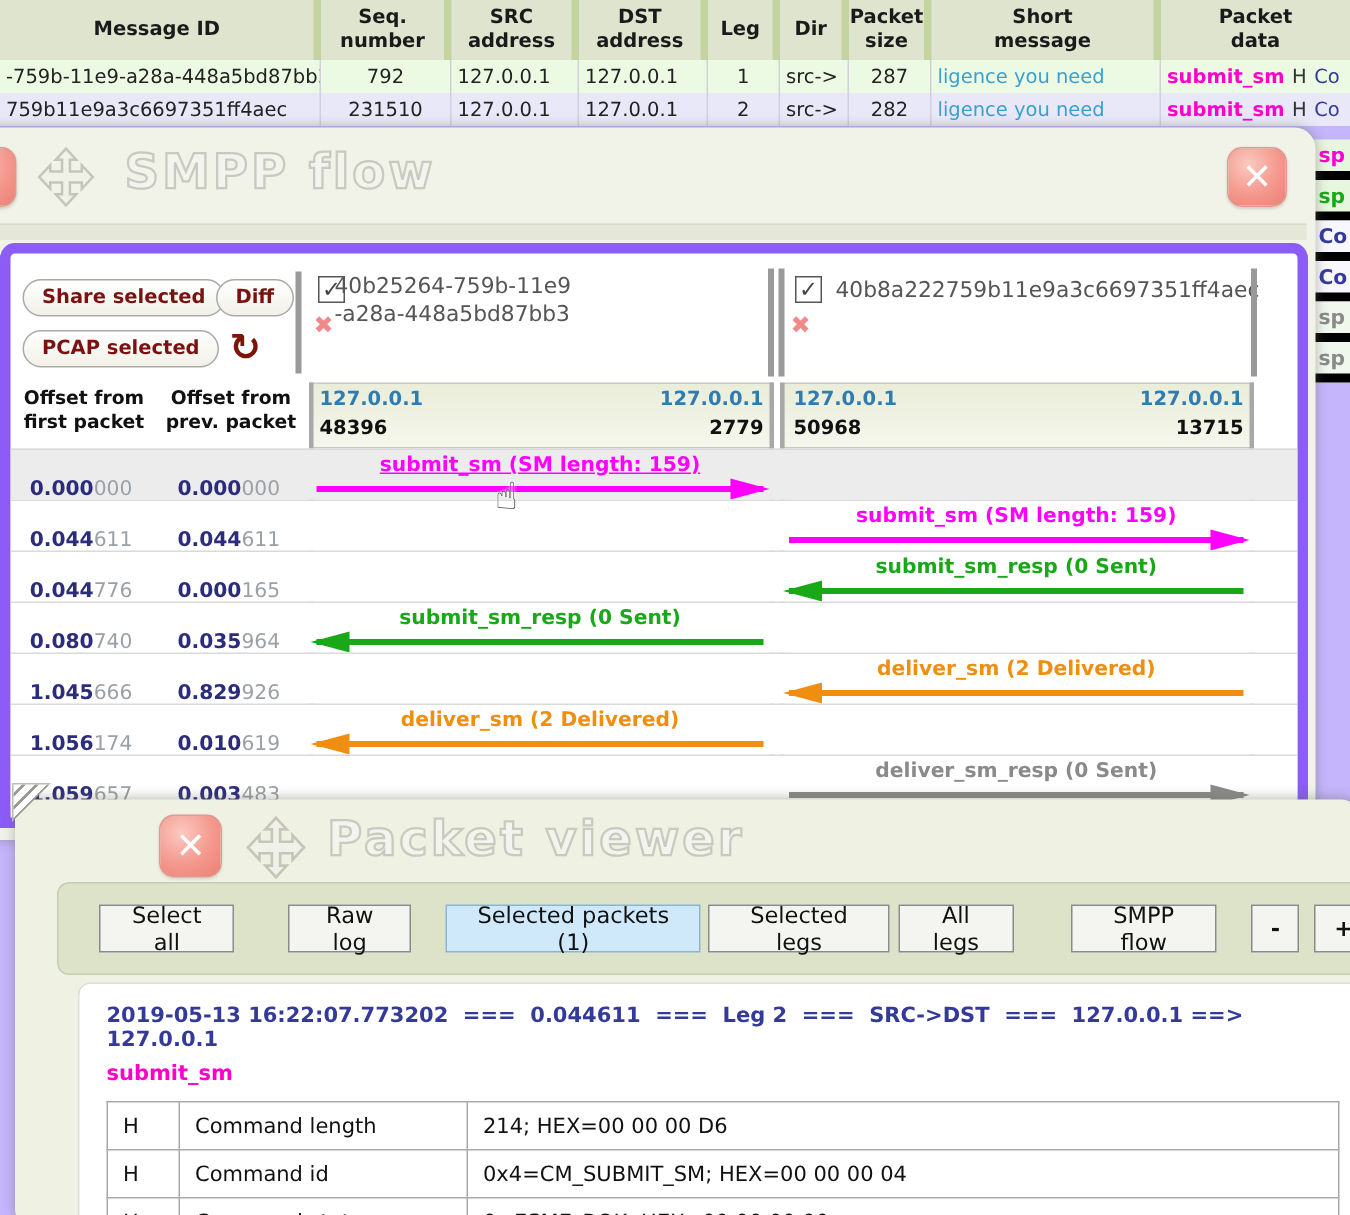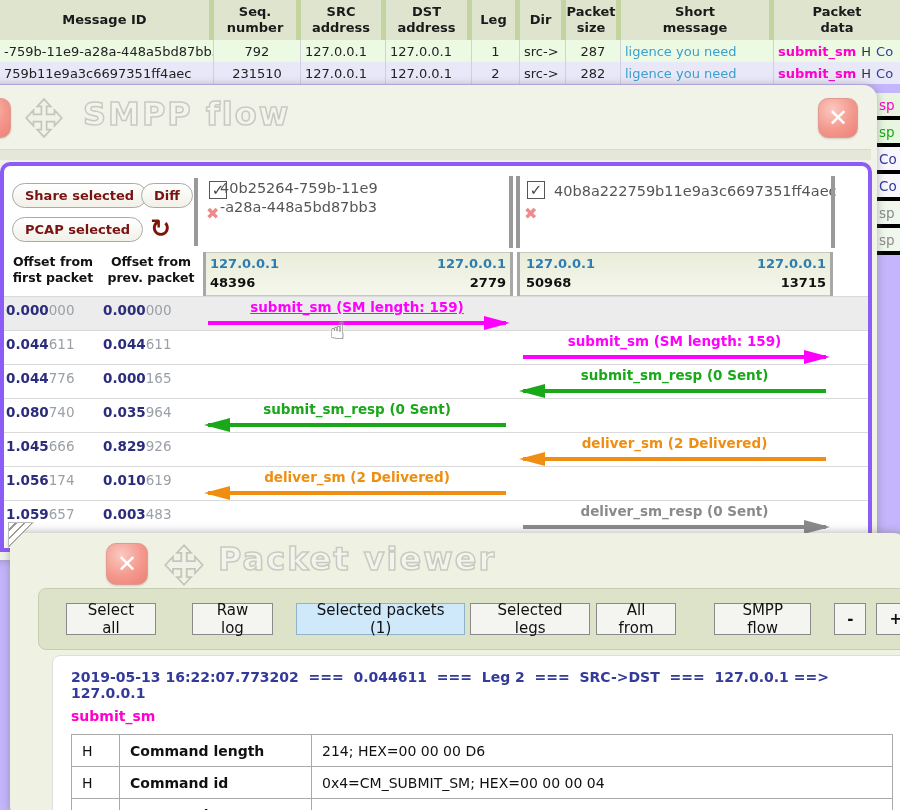"sp" .edge-row { border-bottom: 4px solid #000000 -> 6px solid #000000; font-weight: normal -> bold }
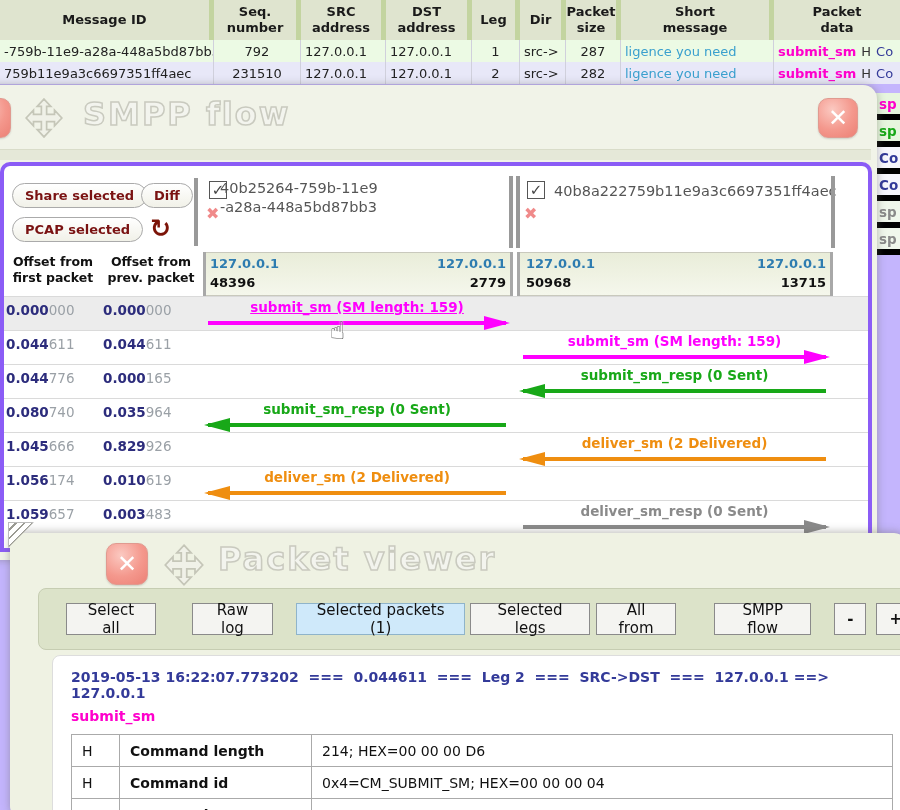"Share selected" .wf-panel { border: 4px solid #8b5cf6 -> 7px solid #8b5cf6 }
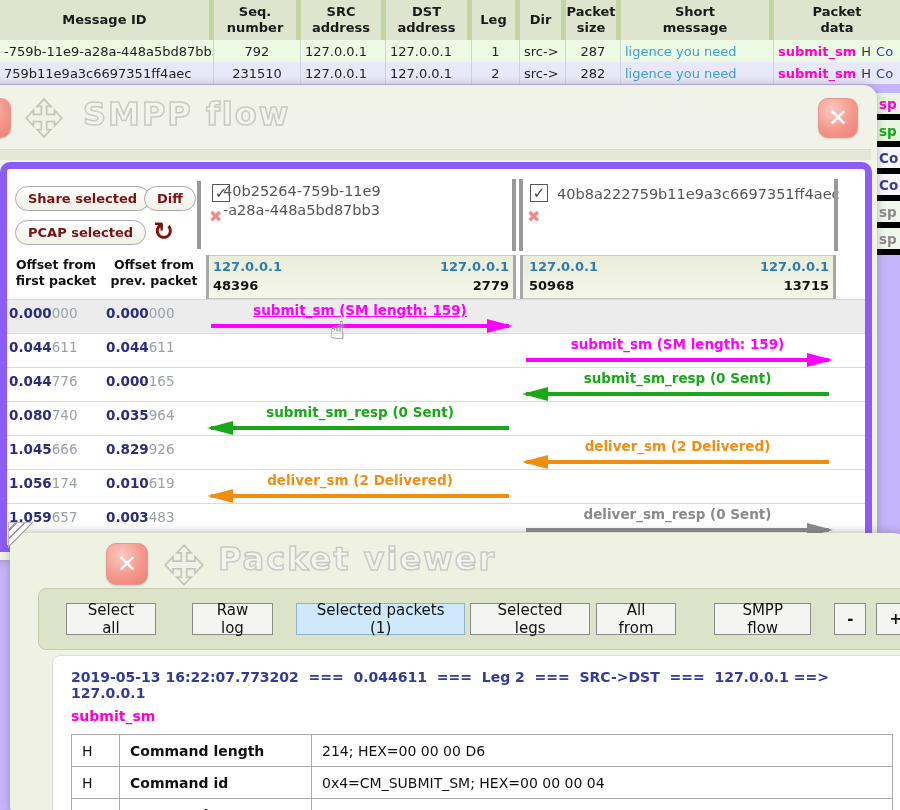"0.000000" .num { text-align: left -> center; top: 5px -> 18px }
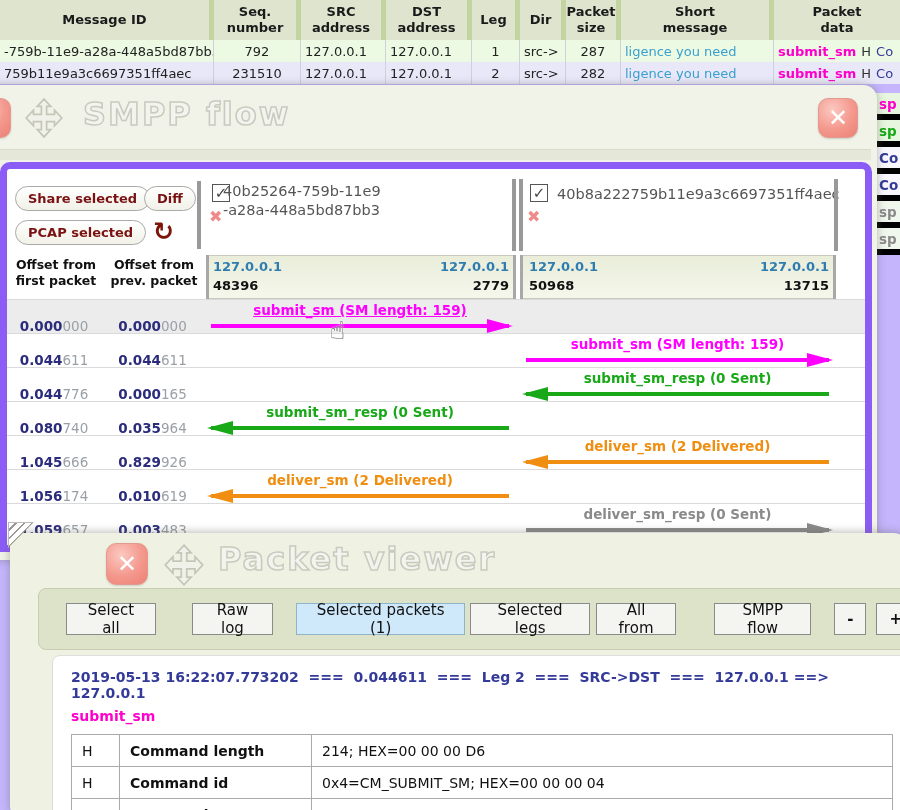"All from" button.tbtn { text: from -> legs }
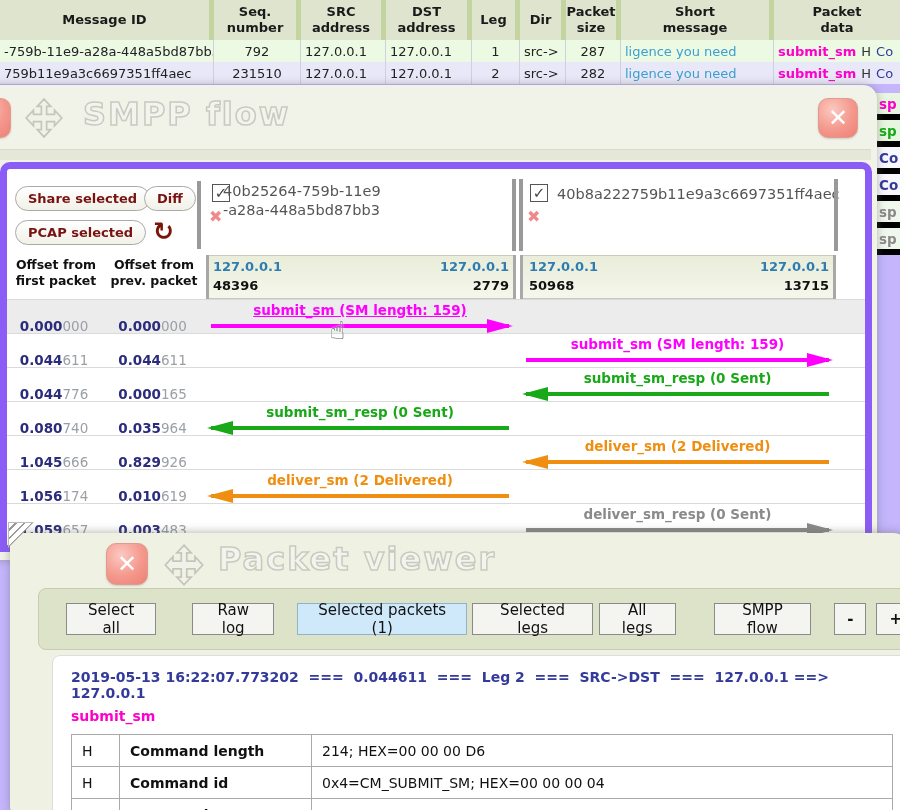"Command length" .pv-table td.cf { font-weight: bold -> none }
